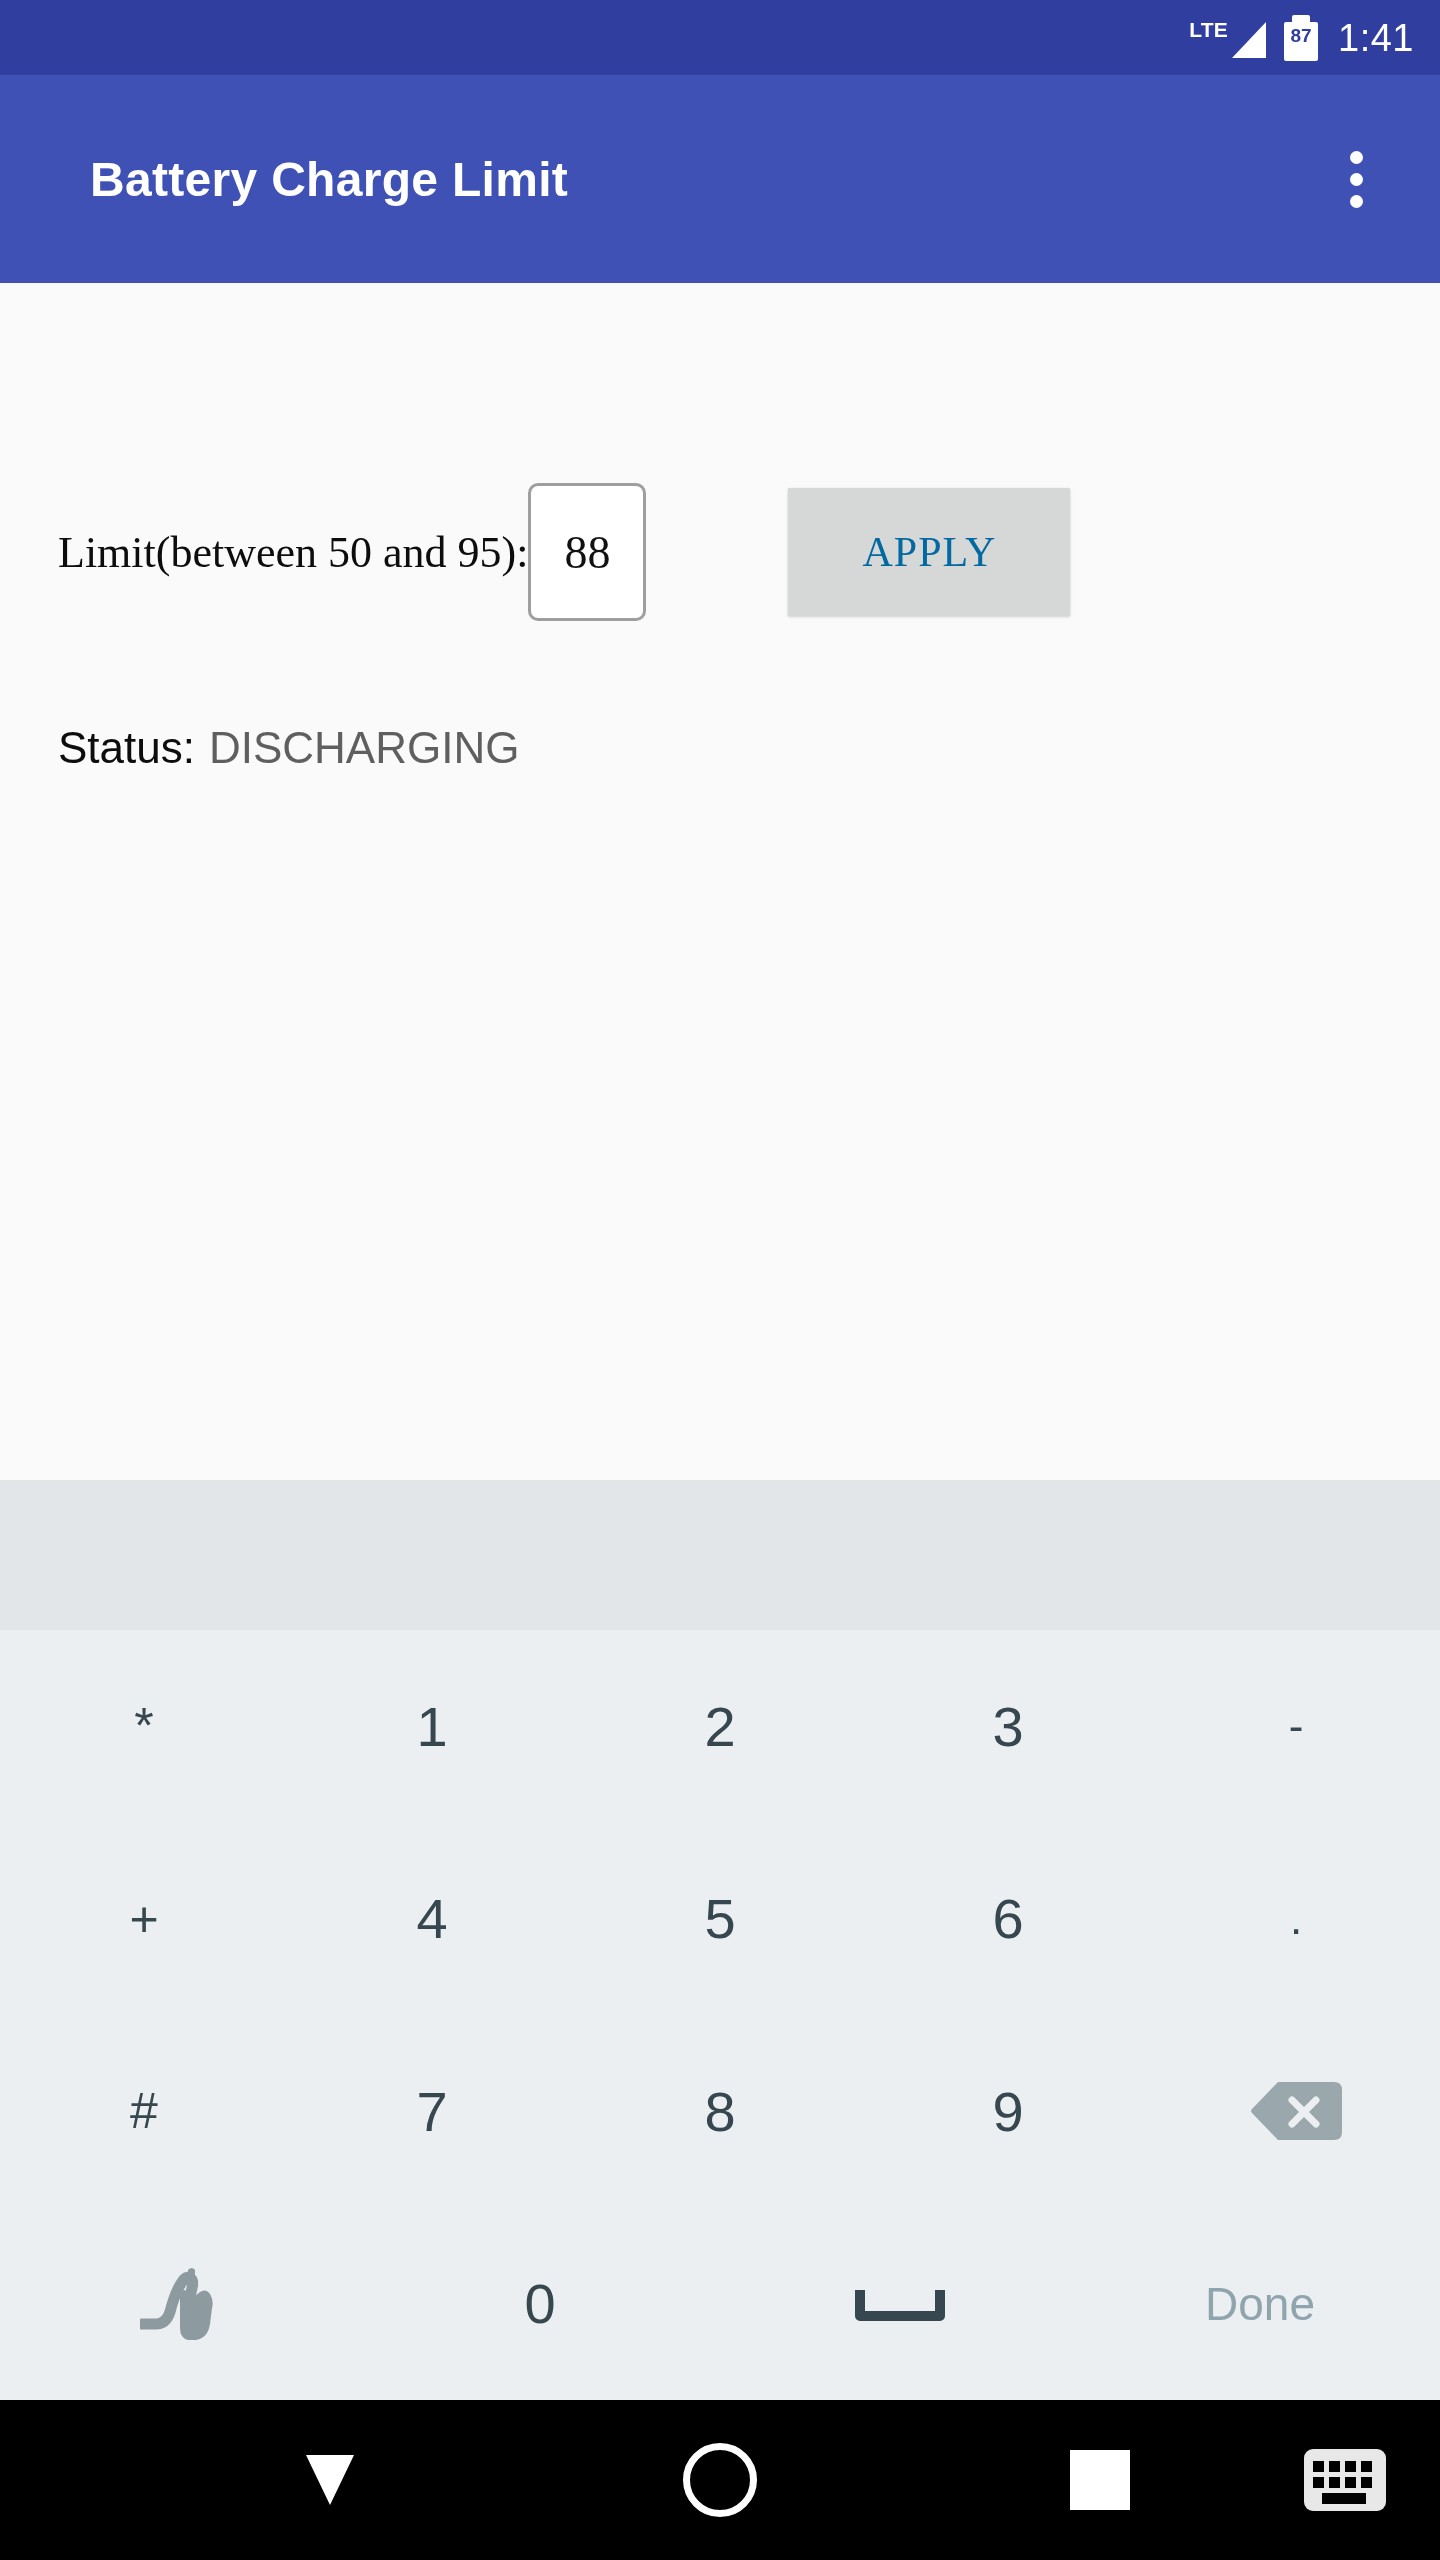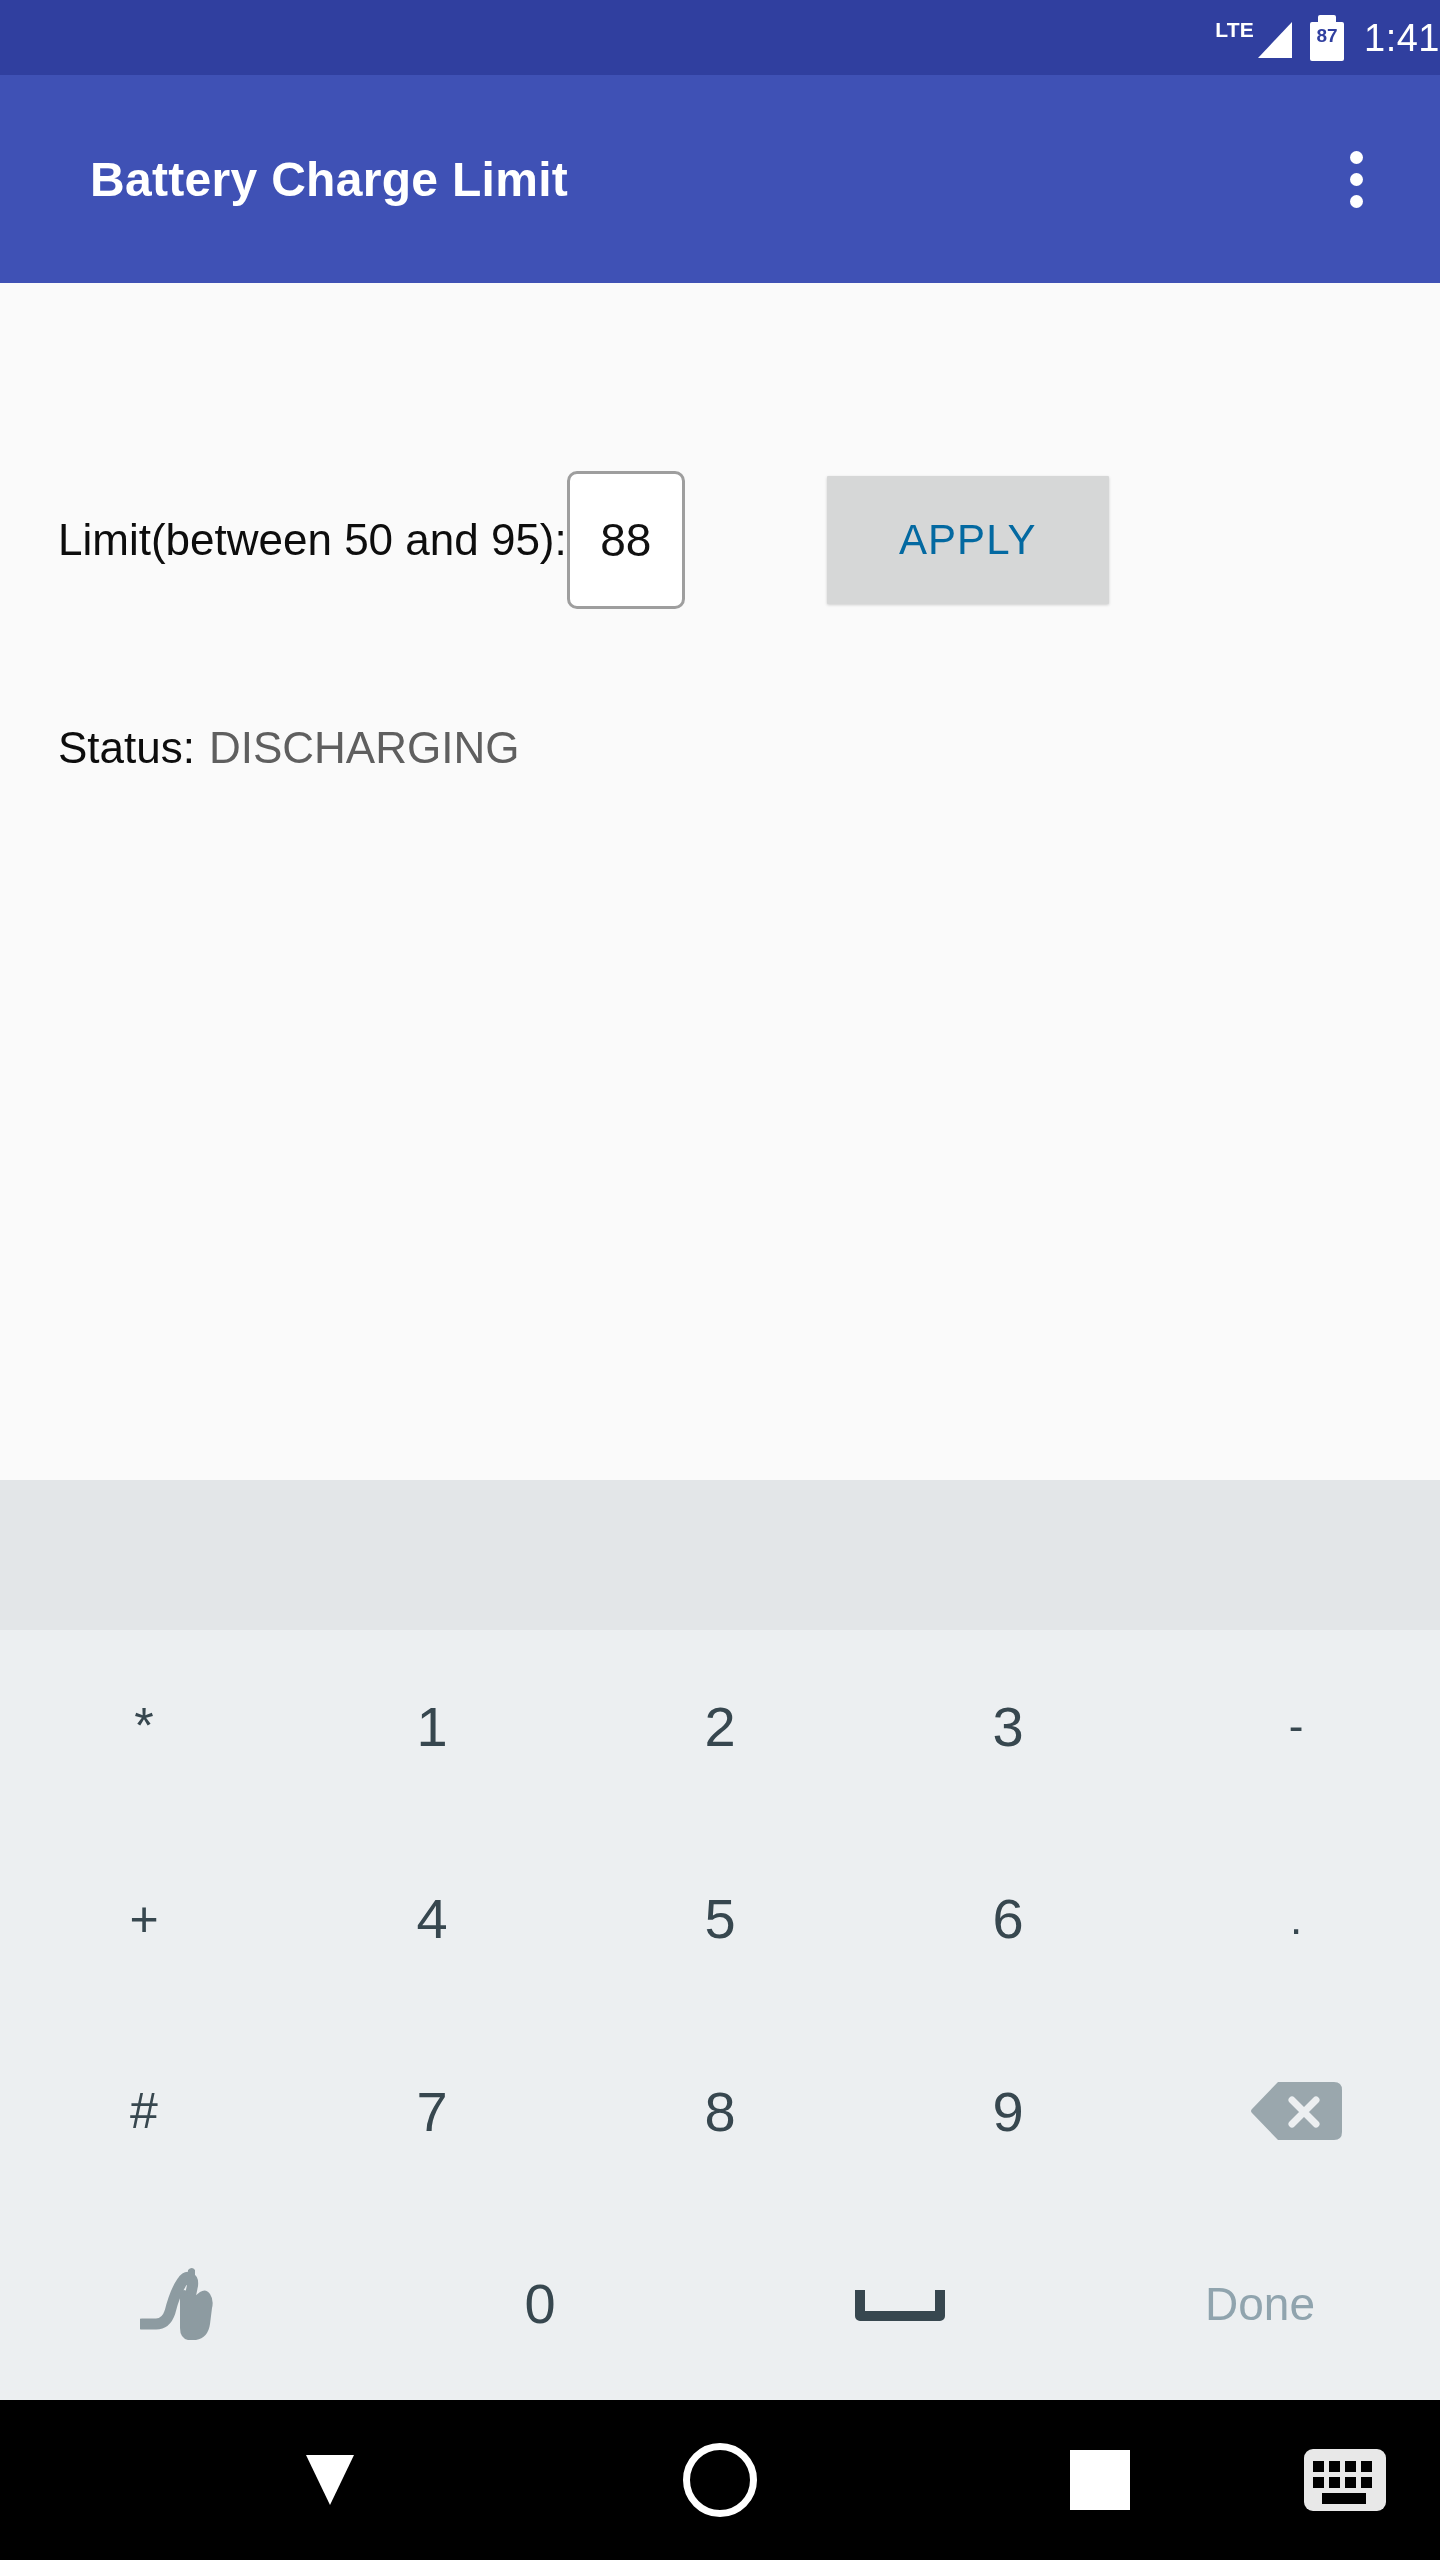"LTE" #status-bar { padding-right: none -> 26px }
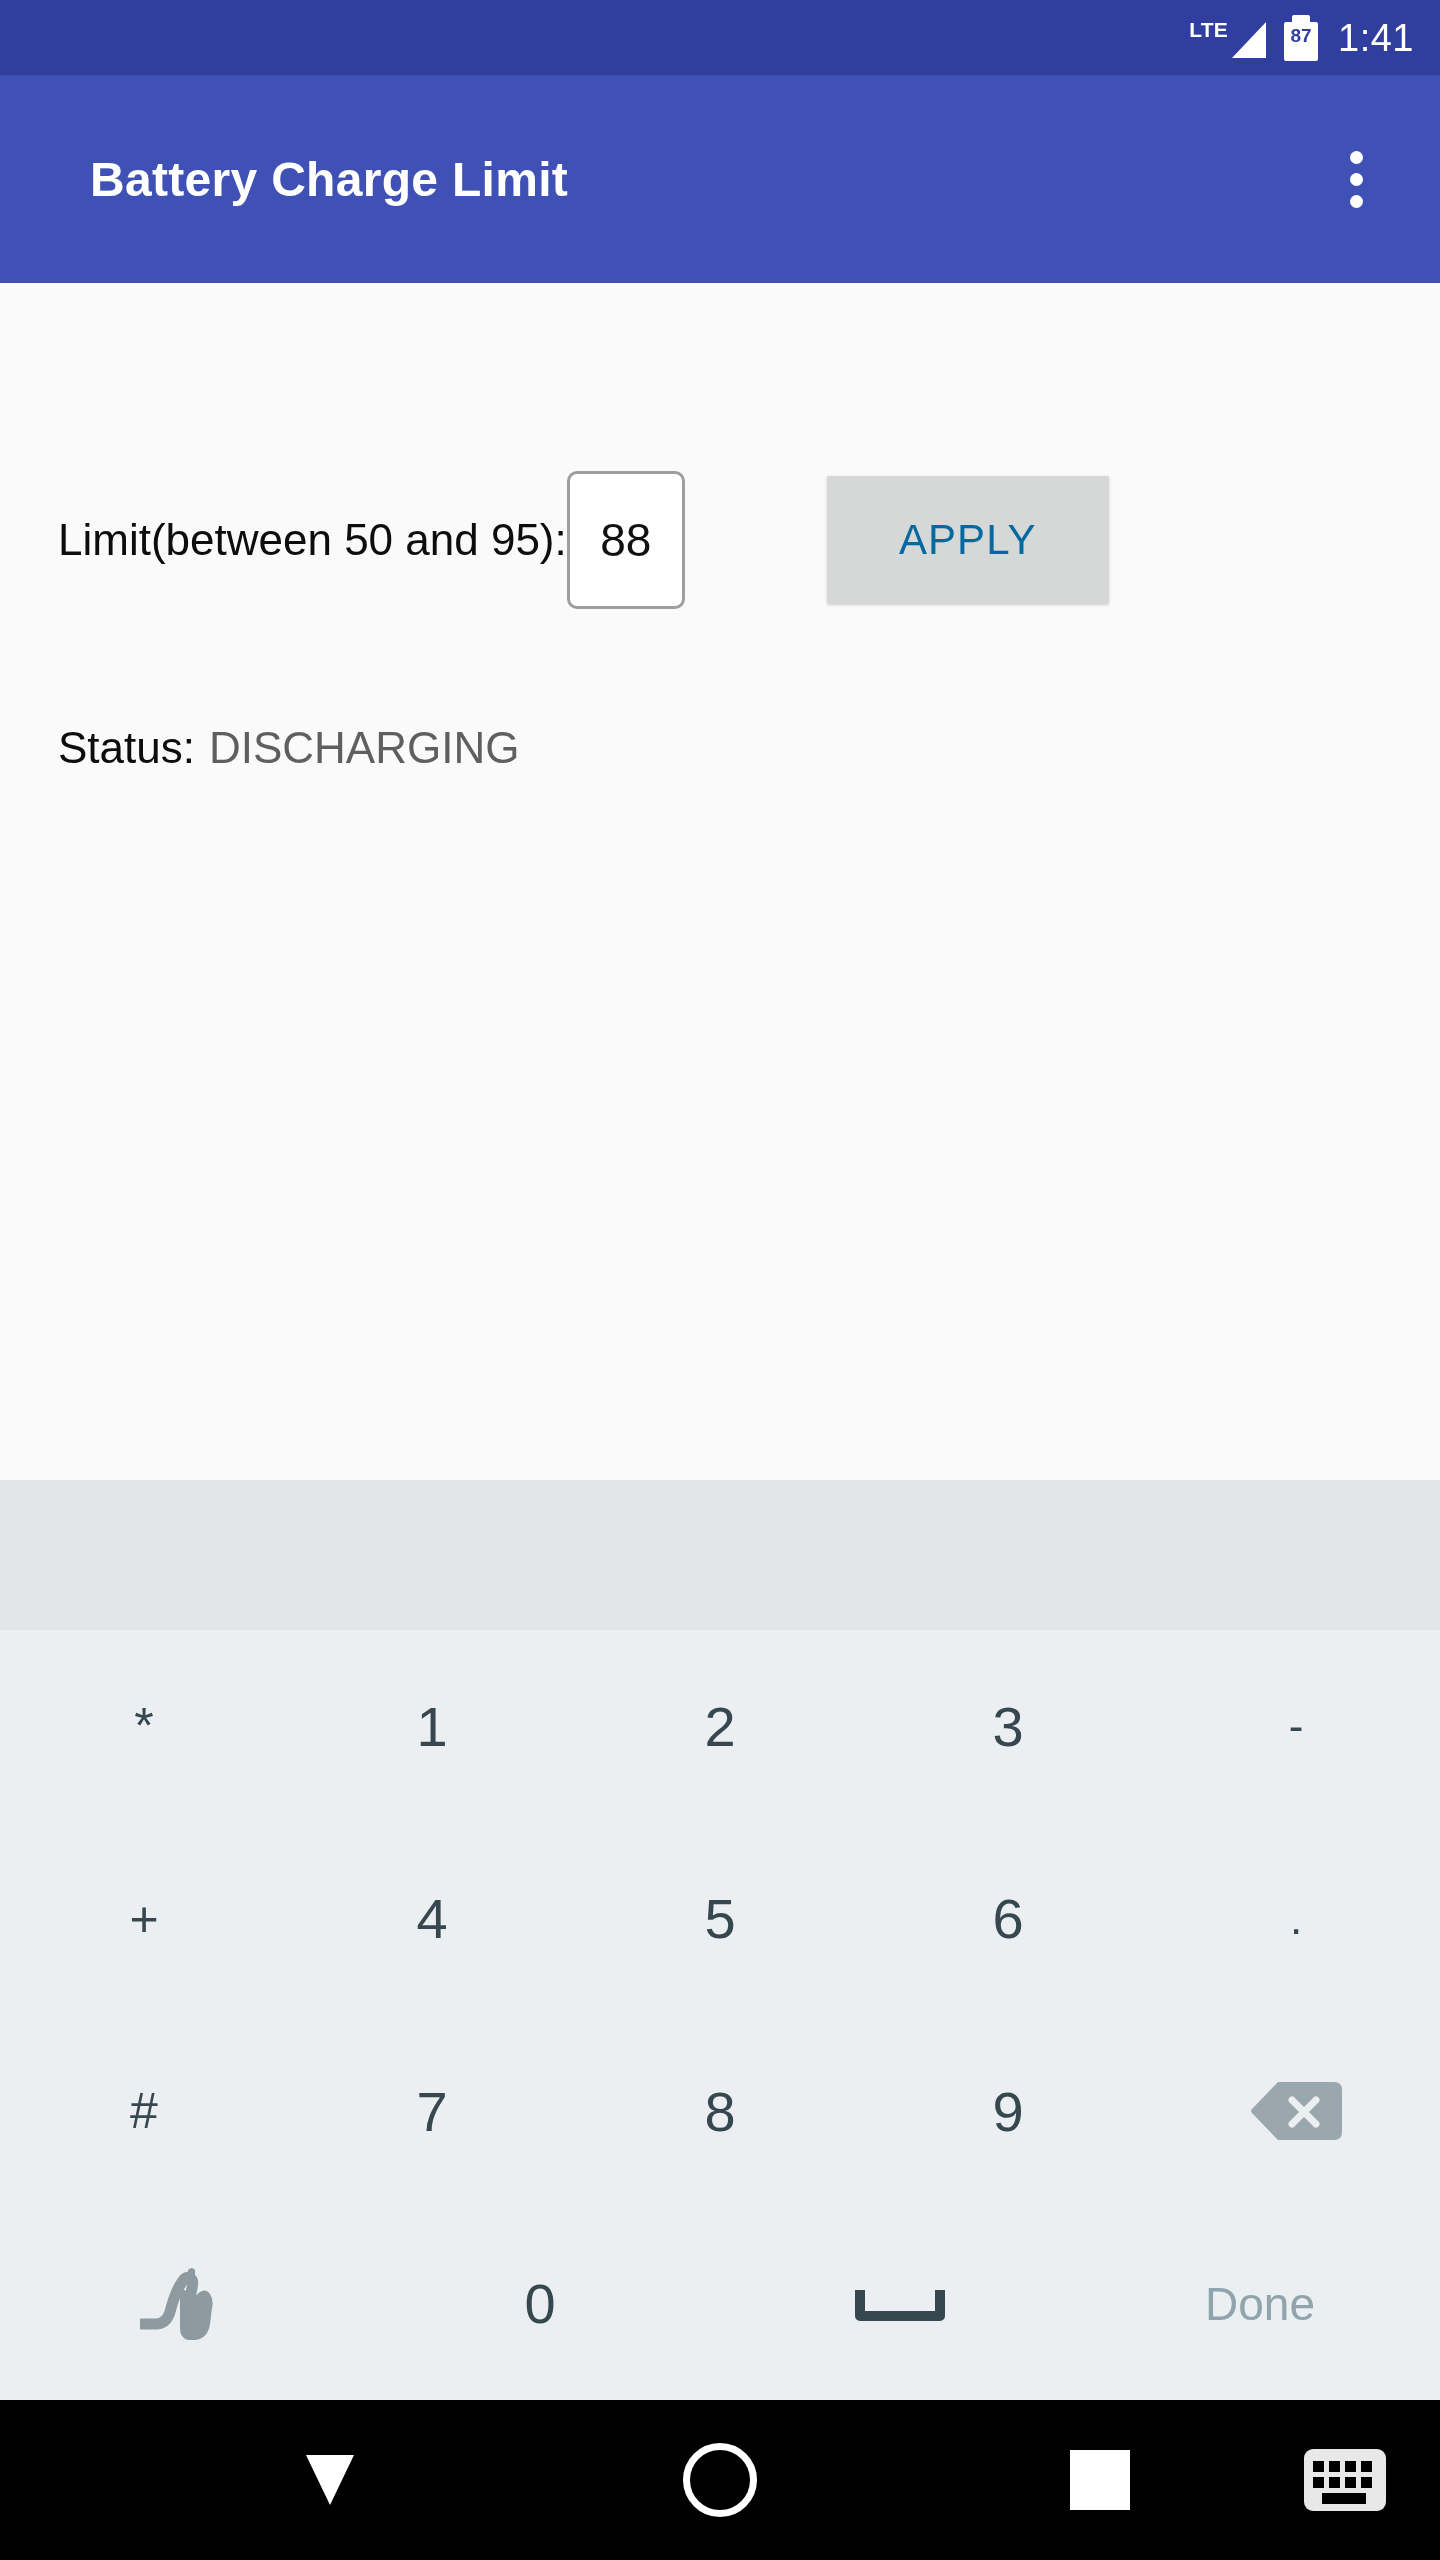"Limit(between 50 and 95):" #row-limit { font-family: none -> Liberation Serif, serif; top: 172px -> 184px }
